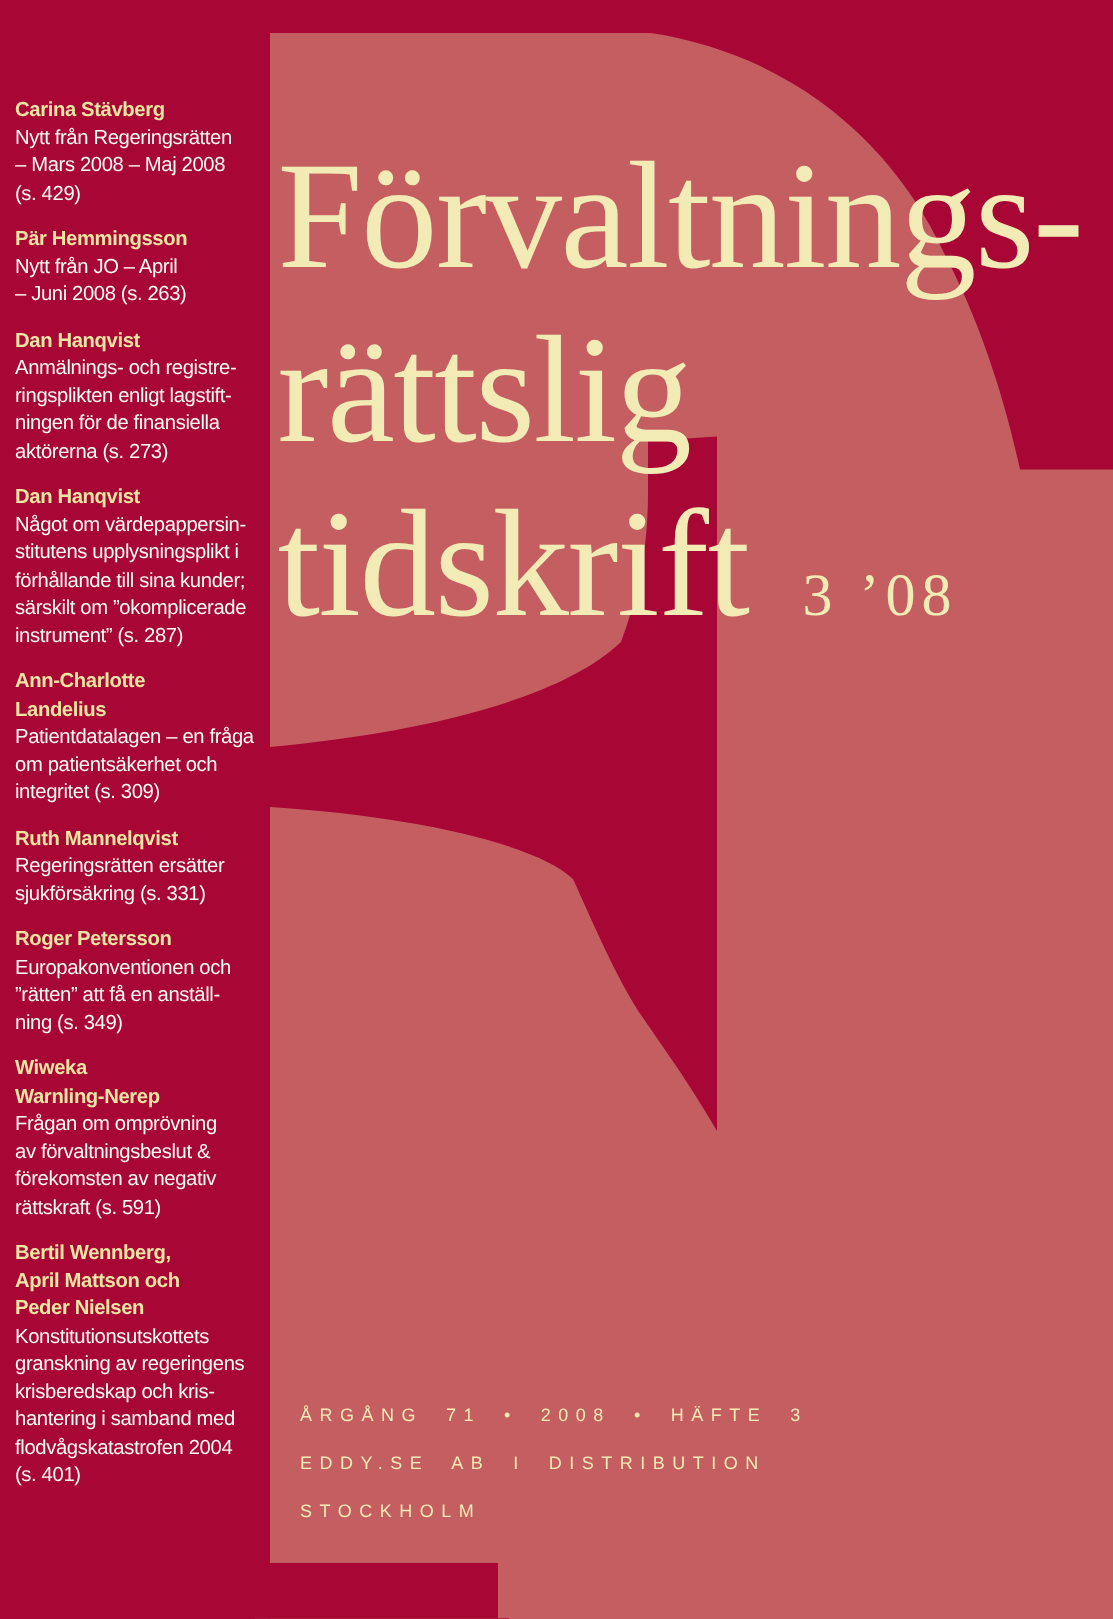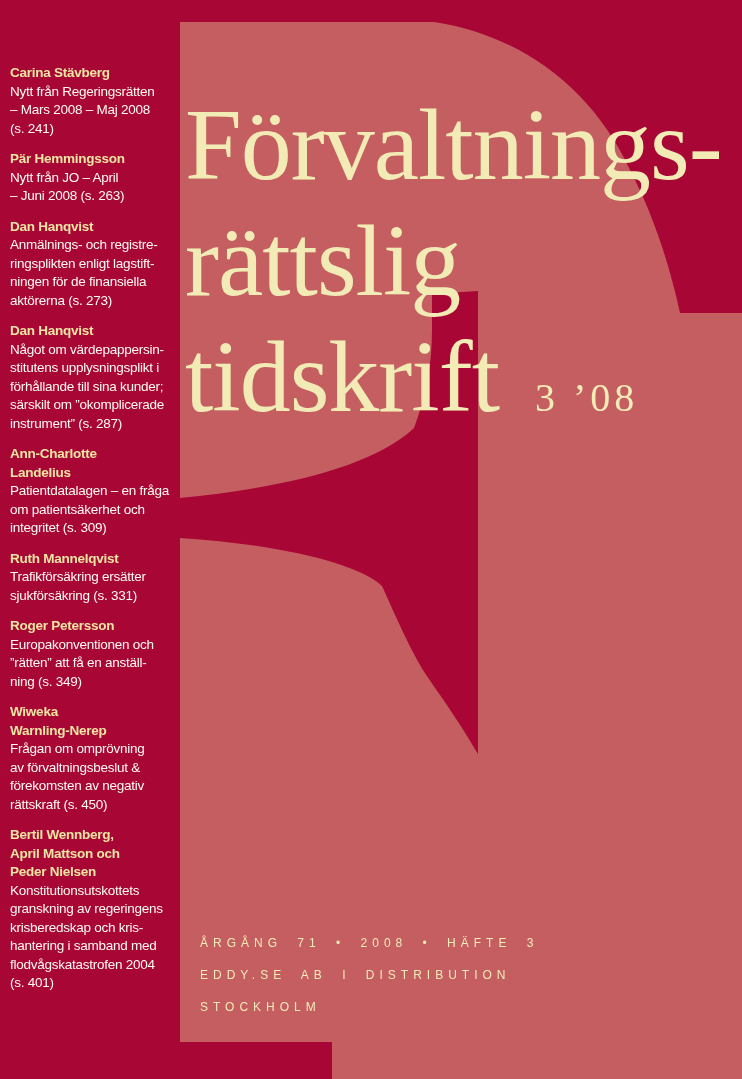"(s. 241)" div.body-line { text: 241 -> 429 }
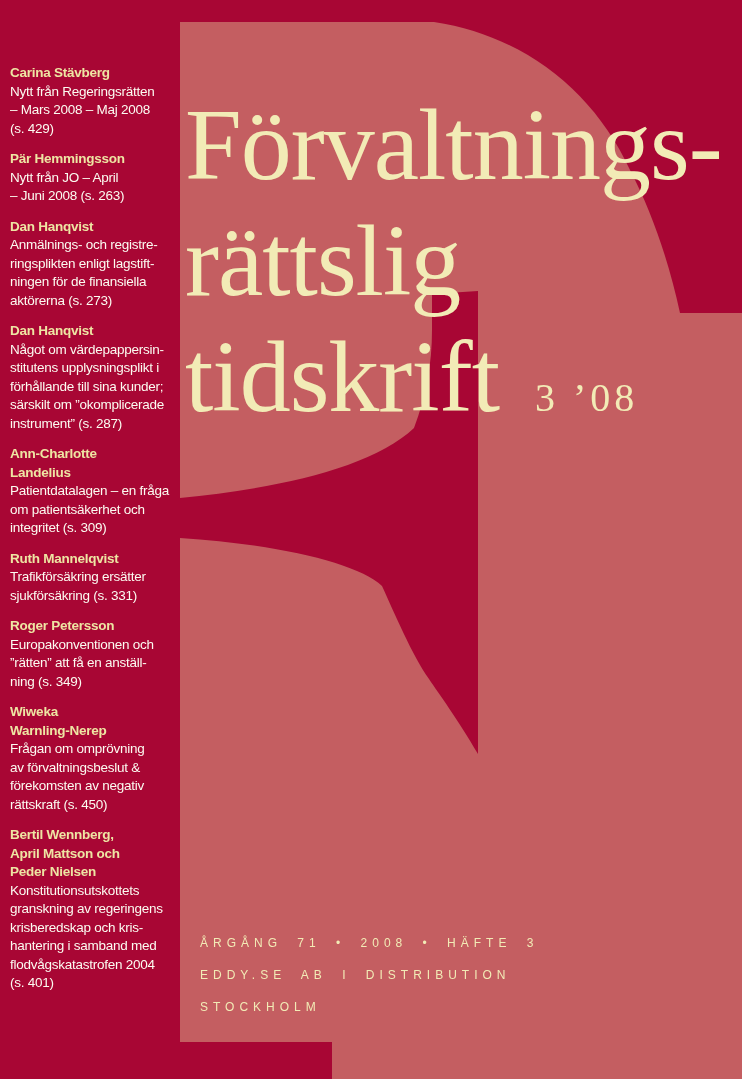"Trafikförsäkring ersätter" div.body-line { text: Trafikförsäkring -> Regeringsrätten }
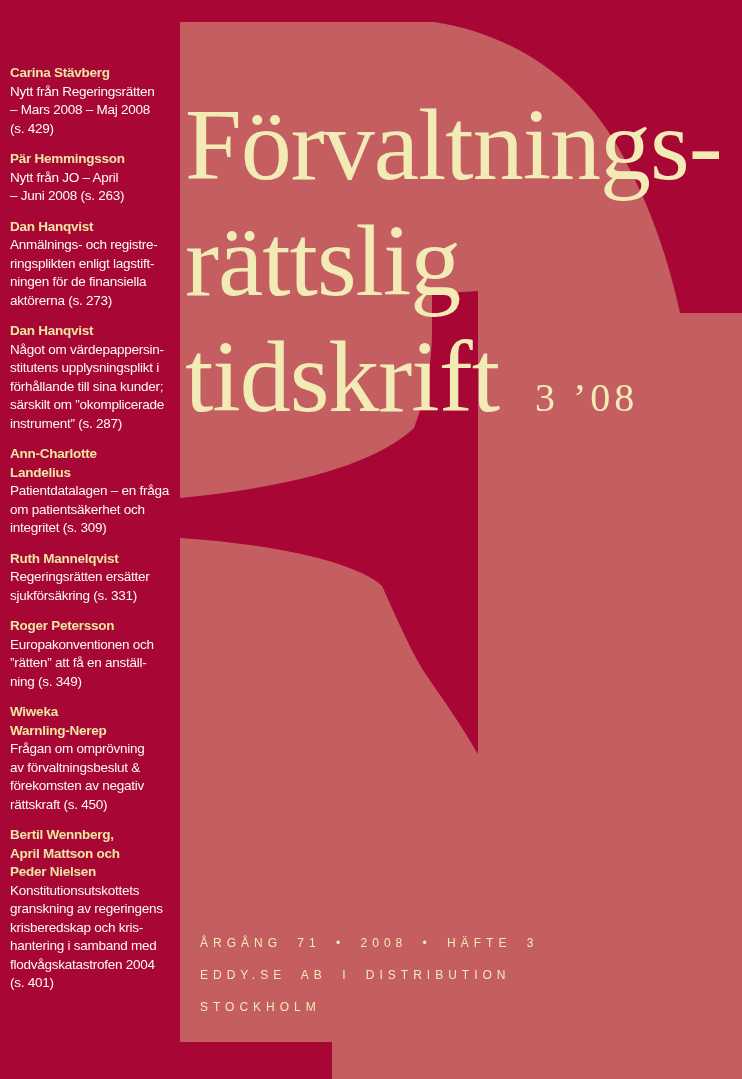"rättskraft (s. 450)" div.body-line { text: 450 -> 591 }
